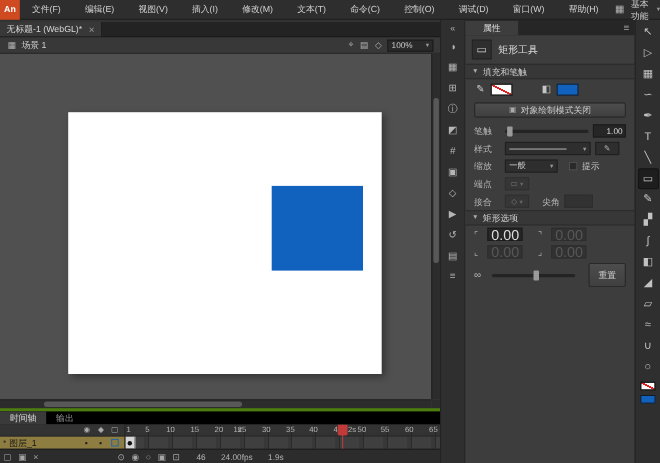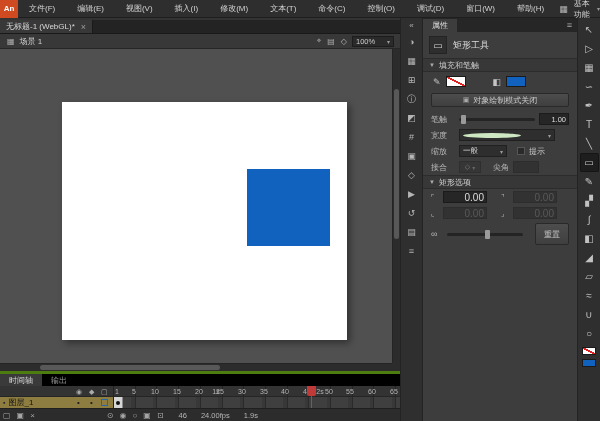"属性" .props-tab { padding: 0 9px -> 0 16px }
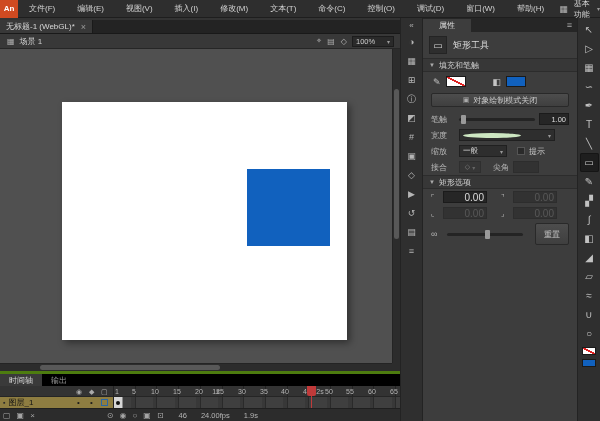"样式" div.prow { html: none -> <div> <span>样式</span> <div> <div></div> <span>▾</span> </div> <div>✎</div> </div> }
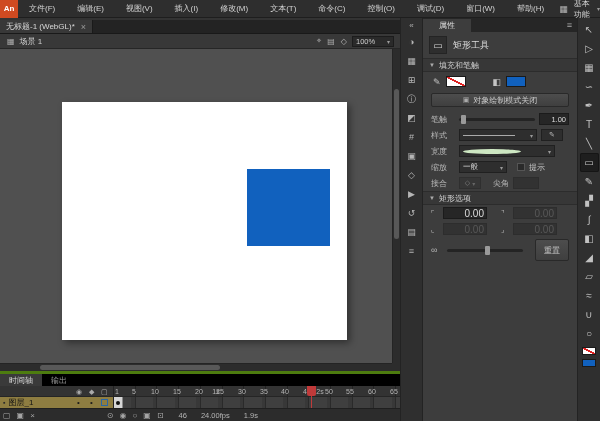"宽度" div.prow { html: <div> <span>宽度</span> <div> <div></div> <span>▾</span> </div> </div> -> none }
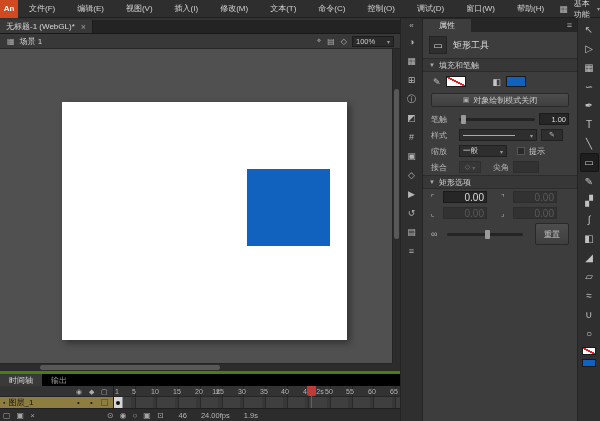"端点" div.prow { html: none -> <div> <span>端点</span> <div> <span>▭</span> <span>▾</span> </div> </div> }
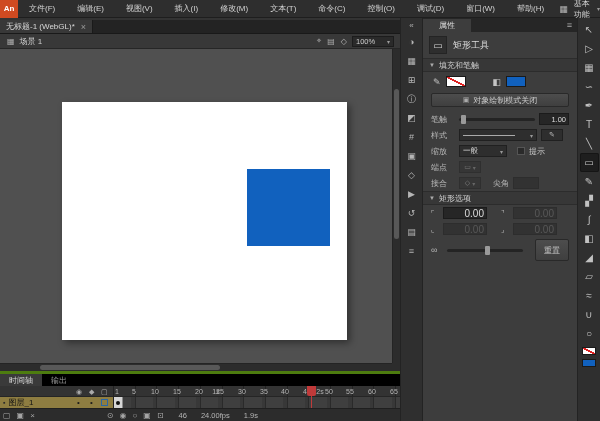"0.00" .cornerbox { font-size: 10px -> 13px; width: 44px -> 32px }
